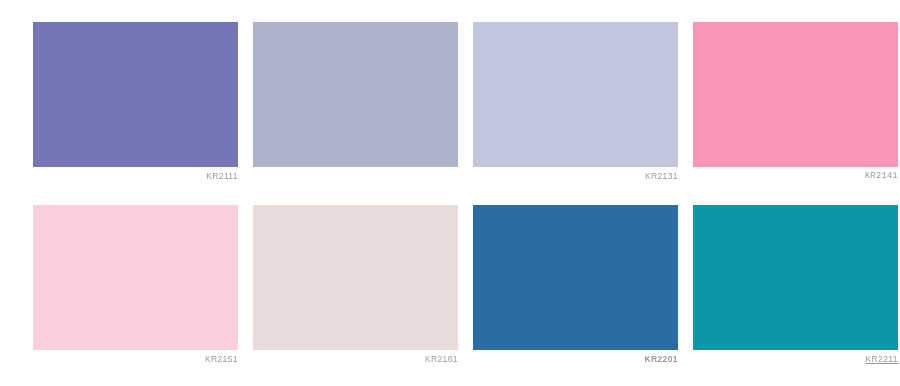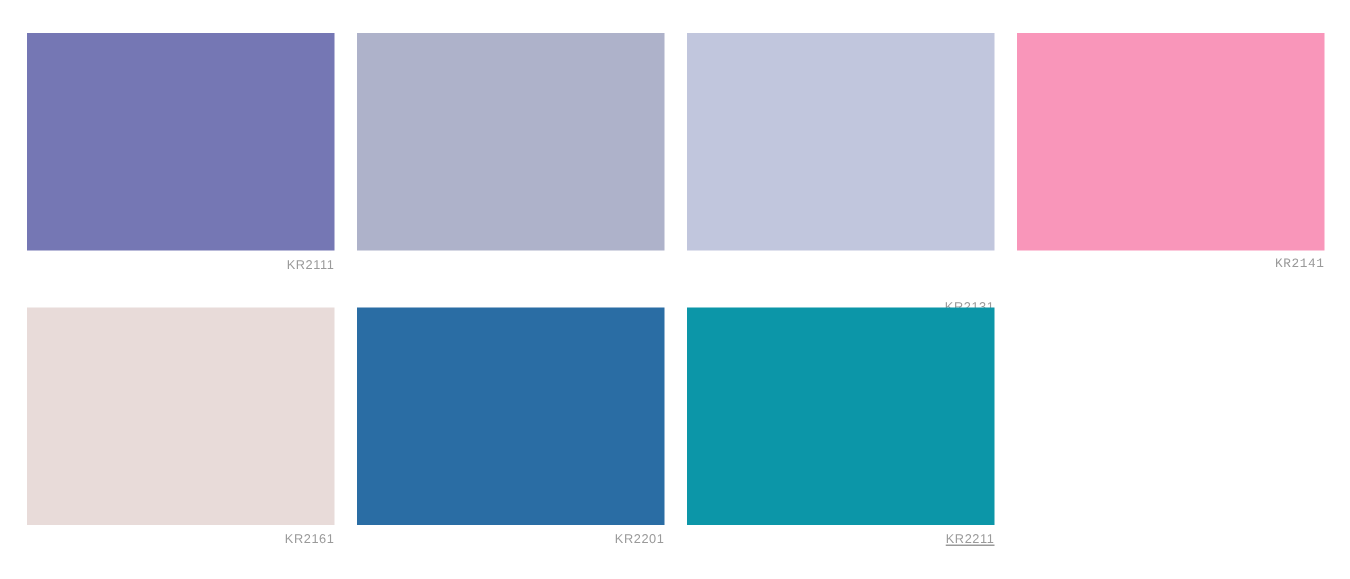"KR2111" .swatch-grid { left: 18px -> 33px }
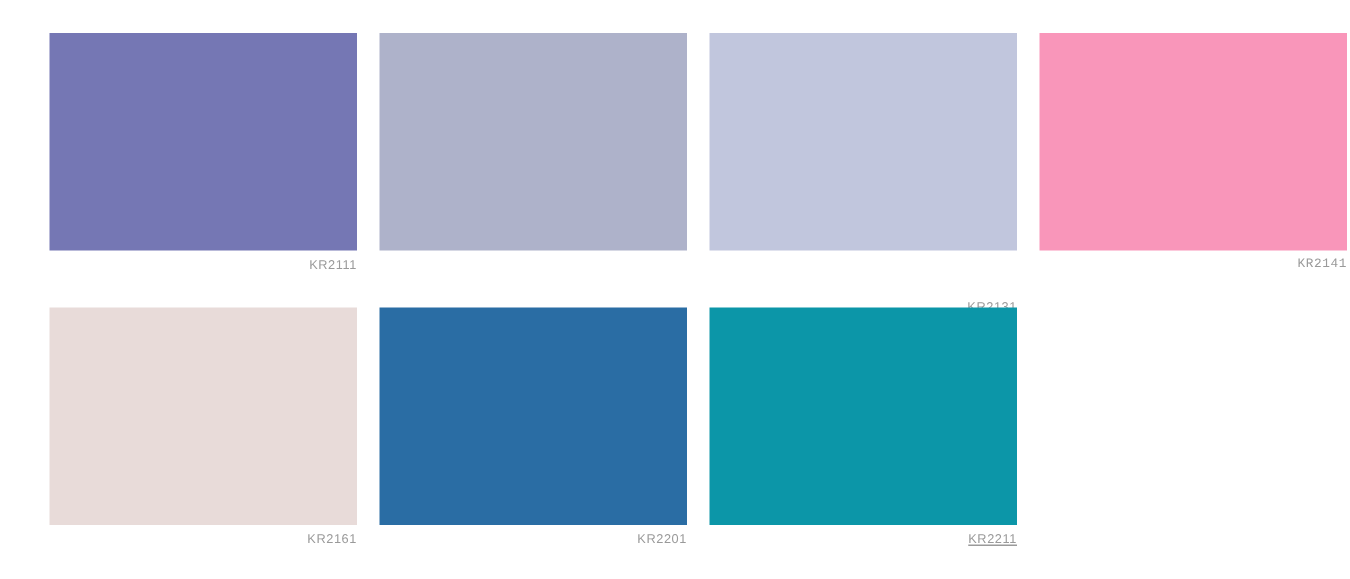"KR2131" span.swatch-code { margin-top: 28px -> none }
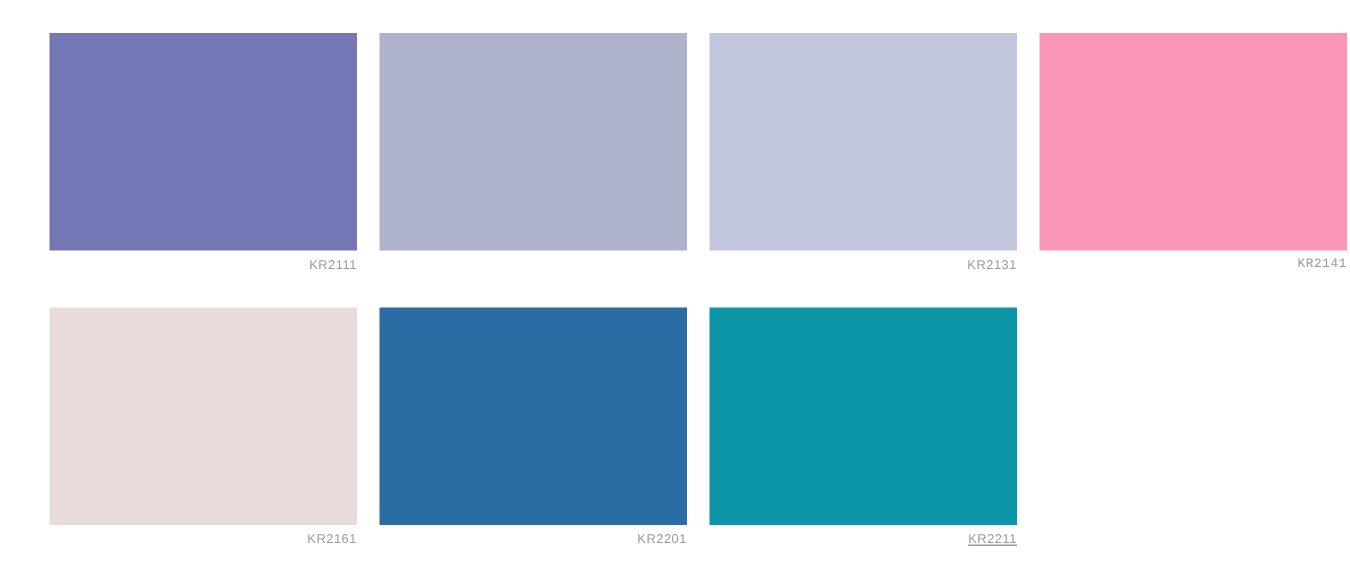"KR2151" div.swatch-cell { html: none -> <div> <div></div> <span>KR2151</span> </div> }
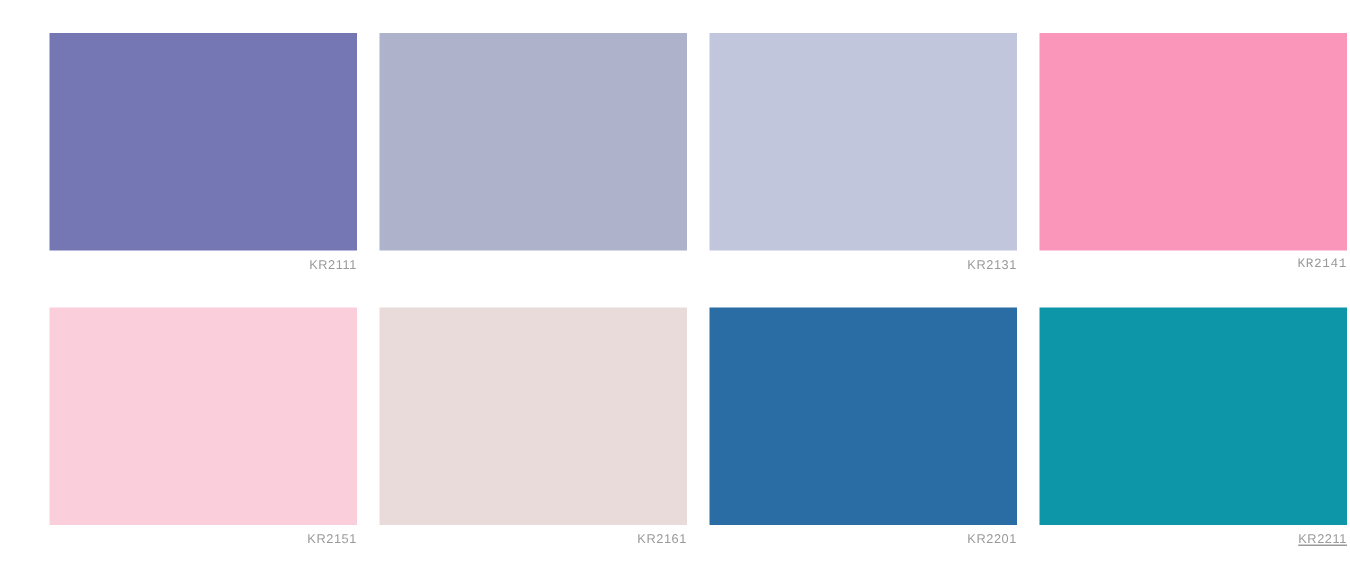"KR2201" span.swatch-code { font-weight: none -> bold }
